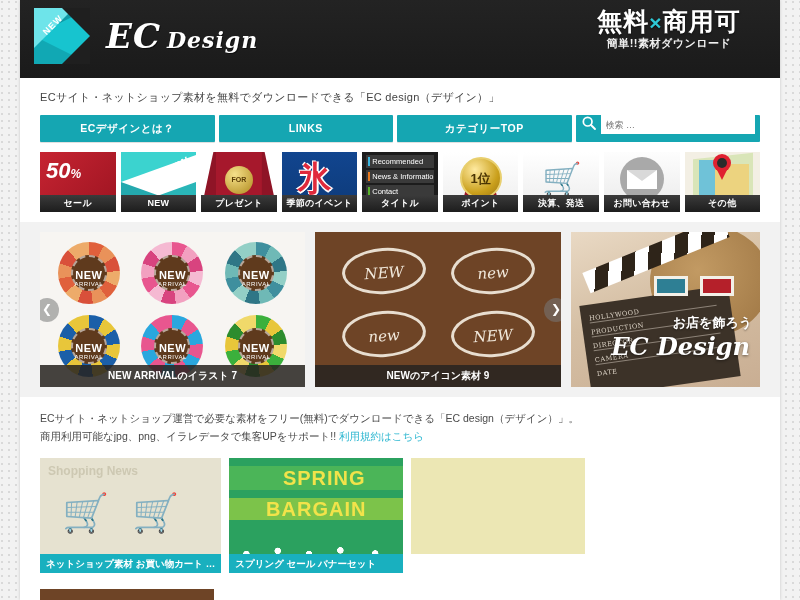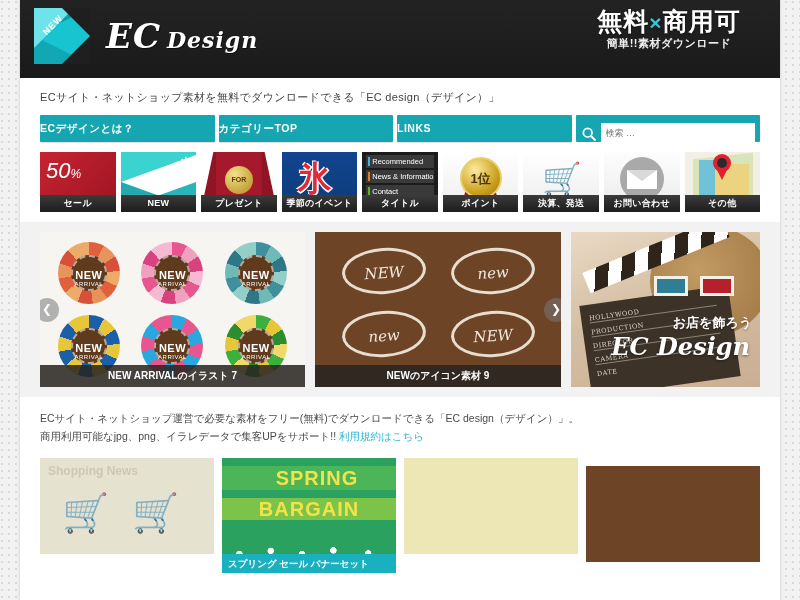"ECデザインとは？" .nav-btn { text-align: left -> center }
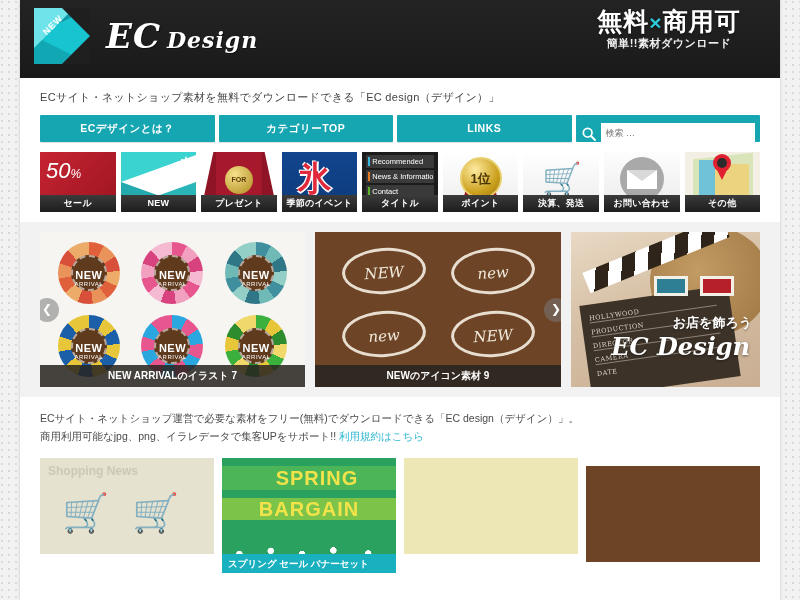"カテゴリーTOP" div.nav-btn { order: before "LINKS" -> after "LINKS" }
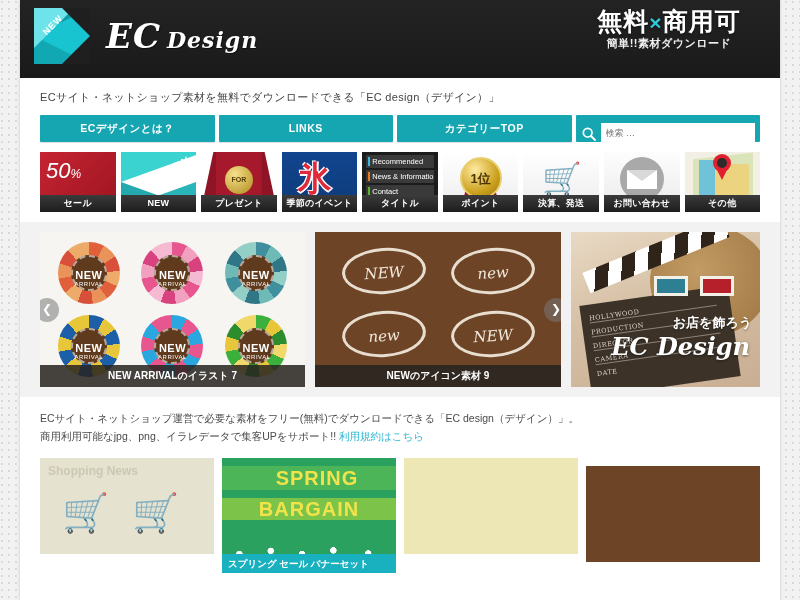"検索 …" .nav-search { align-items: flex-end -> flex-start }
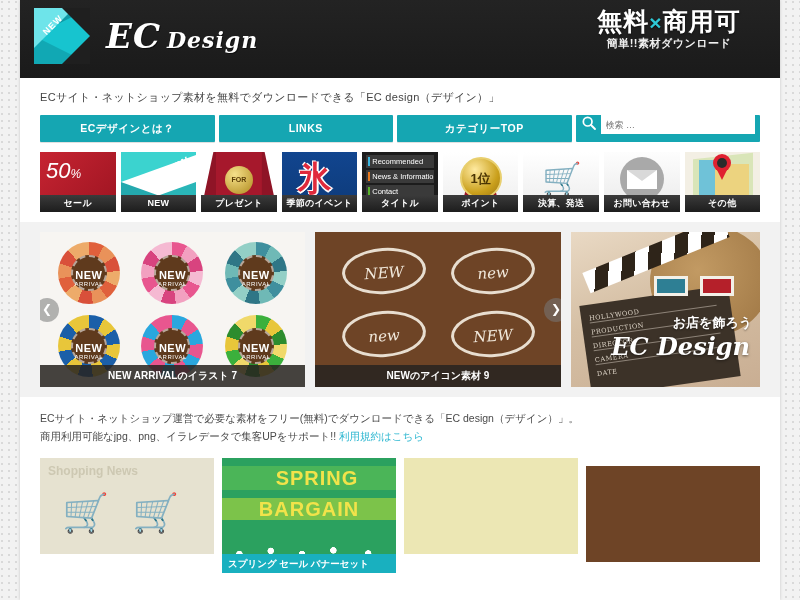"50%" .art-sale .t { font-weight: normal -> bold }
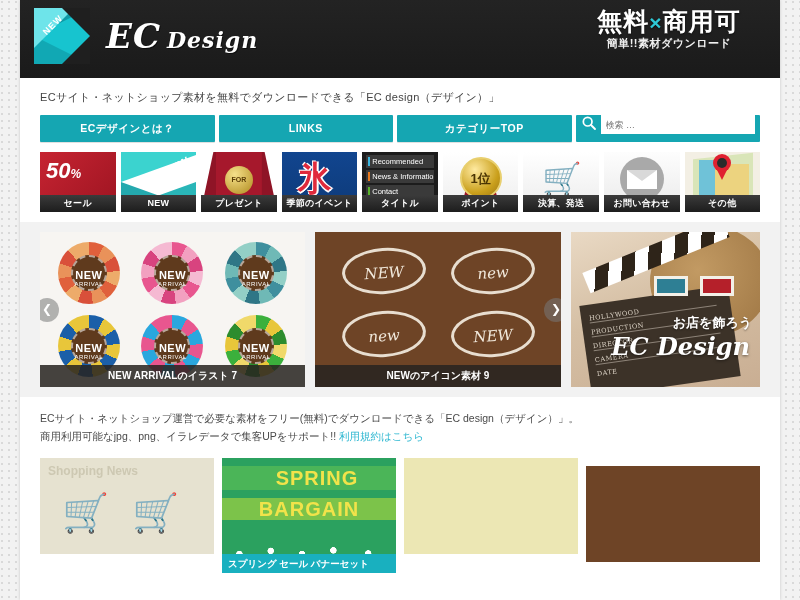"ネットショップ素材 お買い物カート …" div.cap { html: none -> <div>ネットショップ素材 お買い物カート …</div> }
